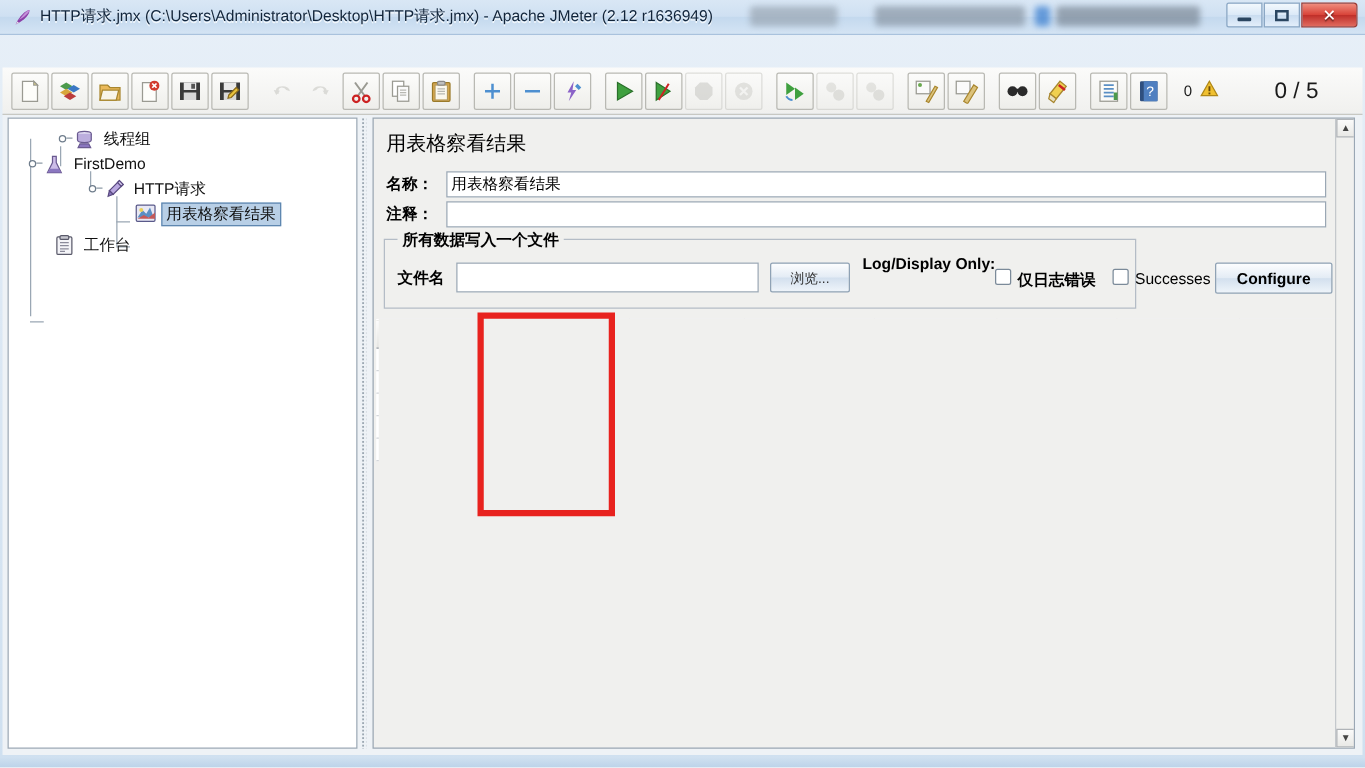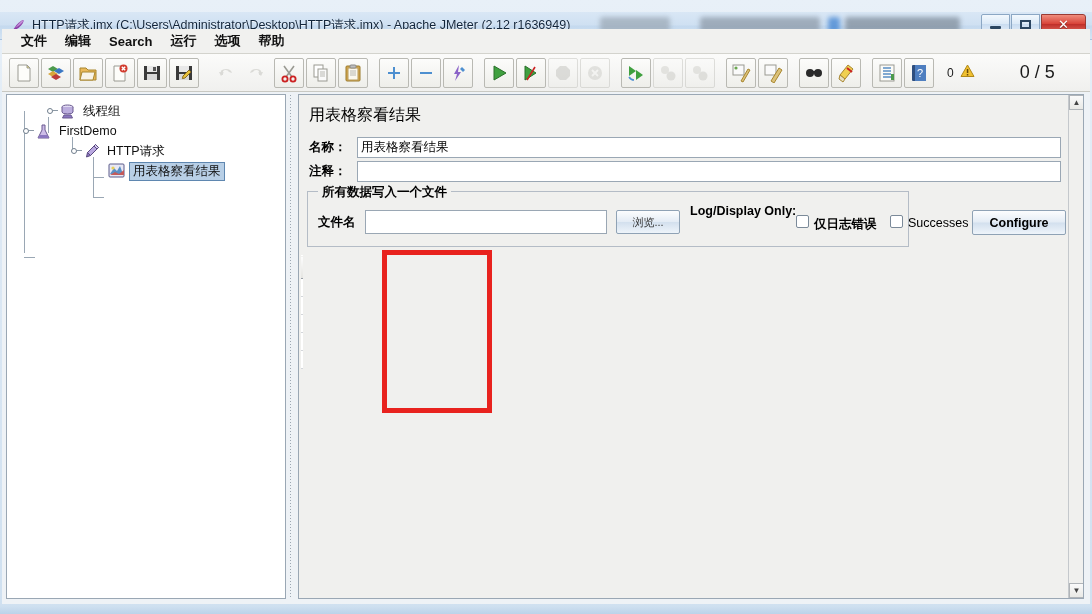"HTTP请求.jmx" .titlebar { top: 12px -> 0 }
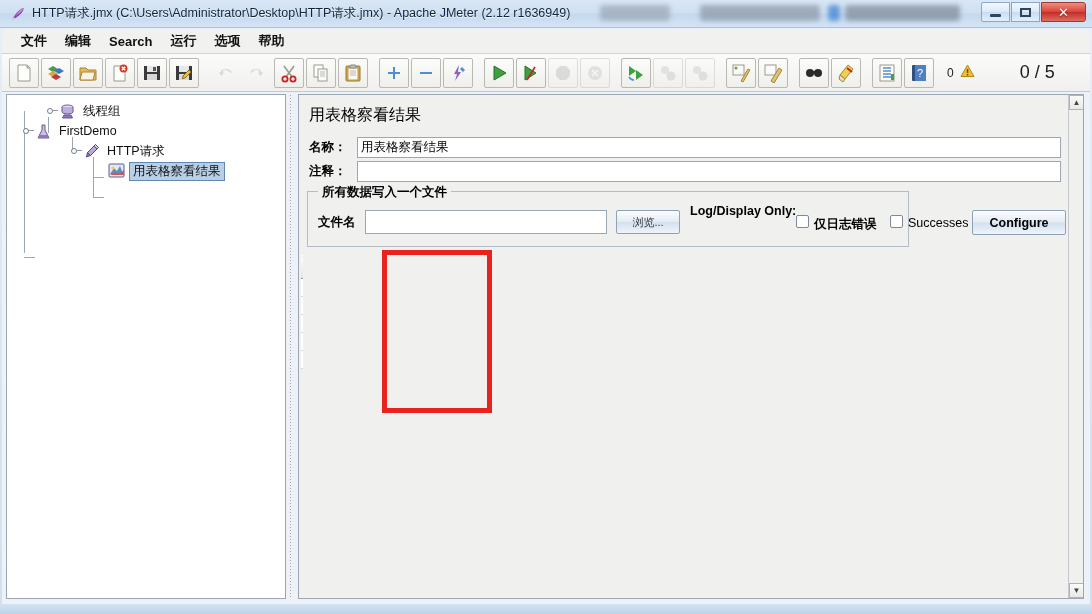"文件" div.menubar { html: <div> <div>文件</div> <div>编辑</div> <div>Search</div> <div>运行</div> <div>选项</div> <div>帮助</div> </div> -> none }
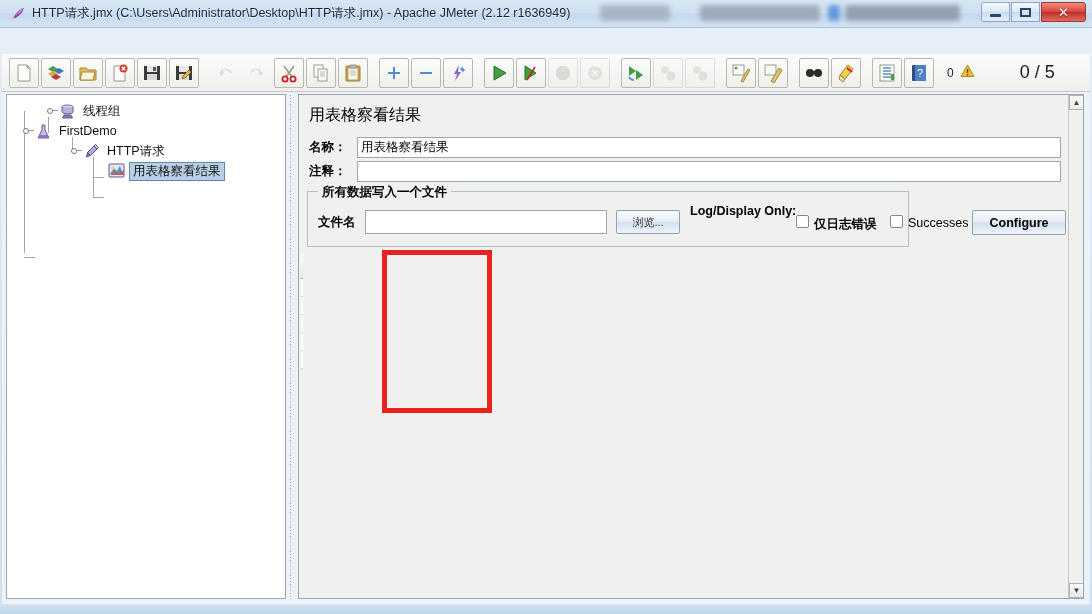"工作台" div.tnode { html: none -> <div> <span> <svg> <rect></rect> <rect></rect> <path></path> </svg> </span> <span>工作台</span> </div> }
